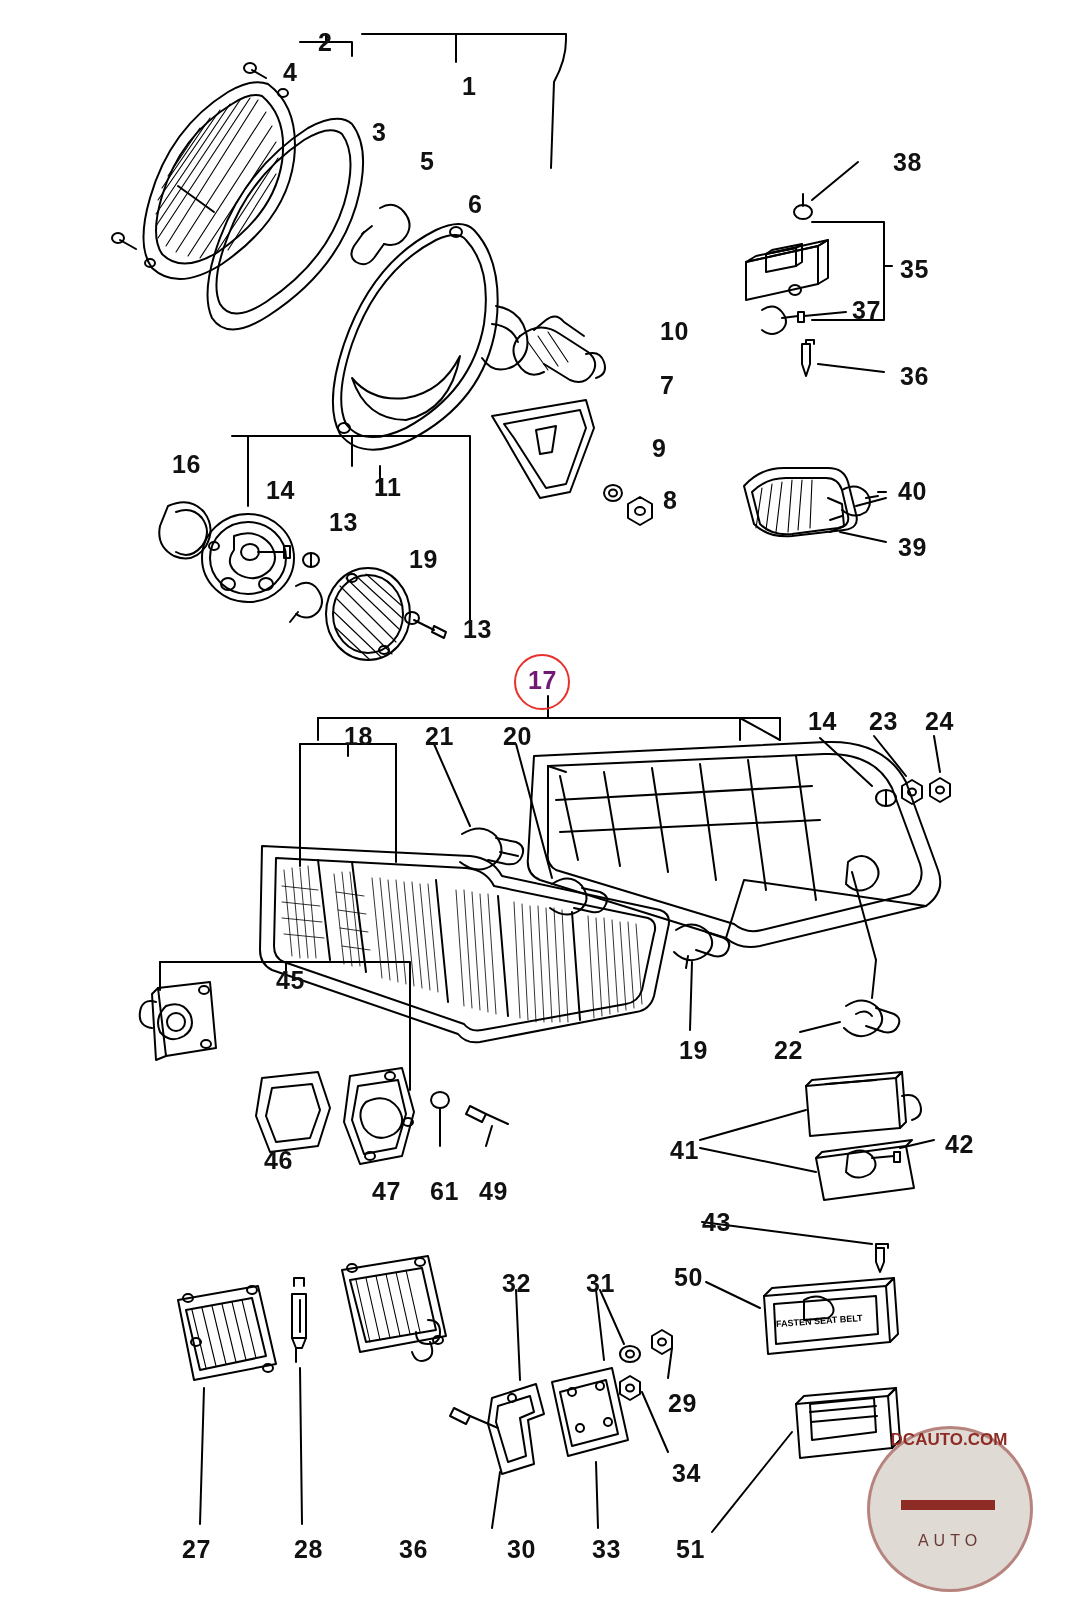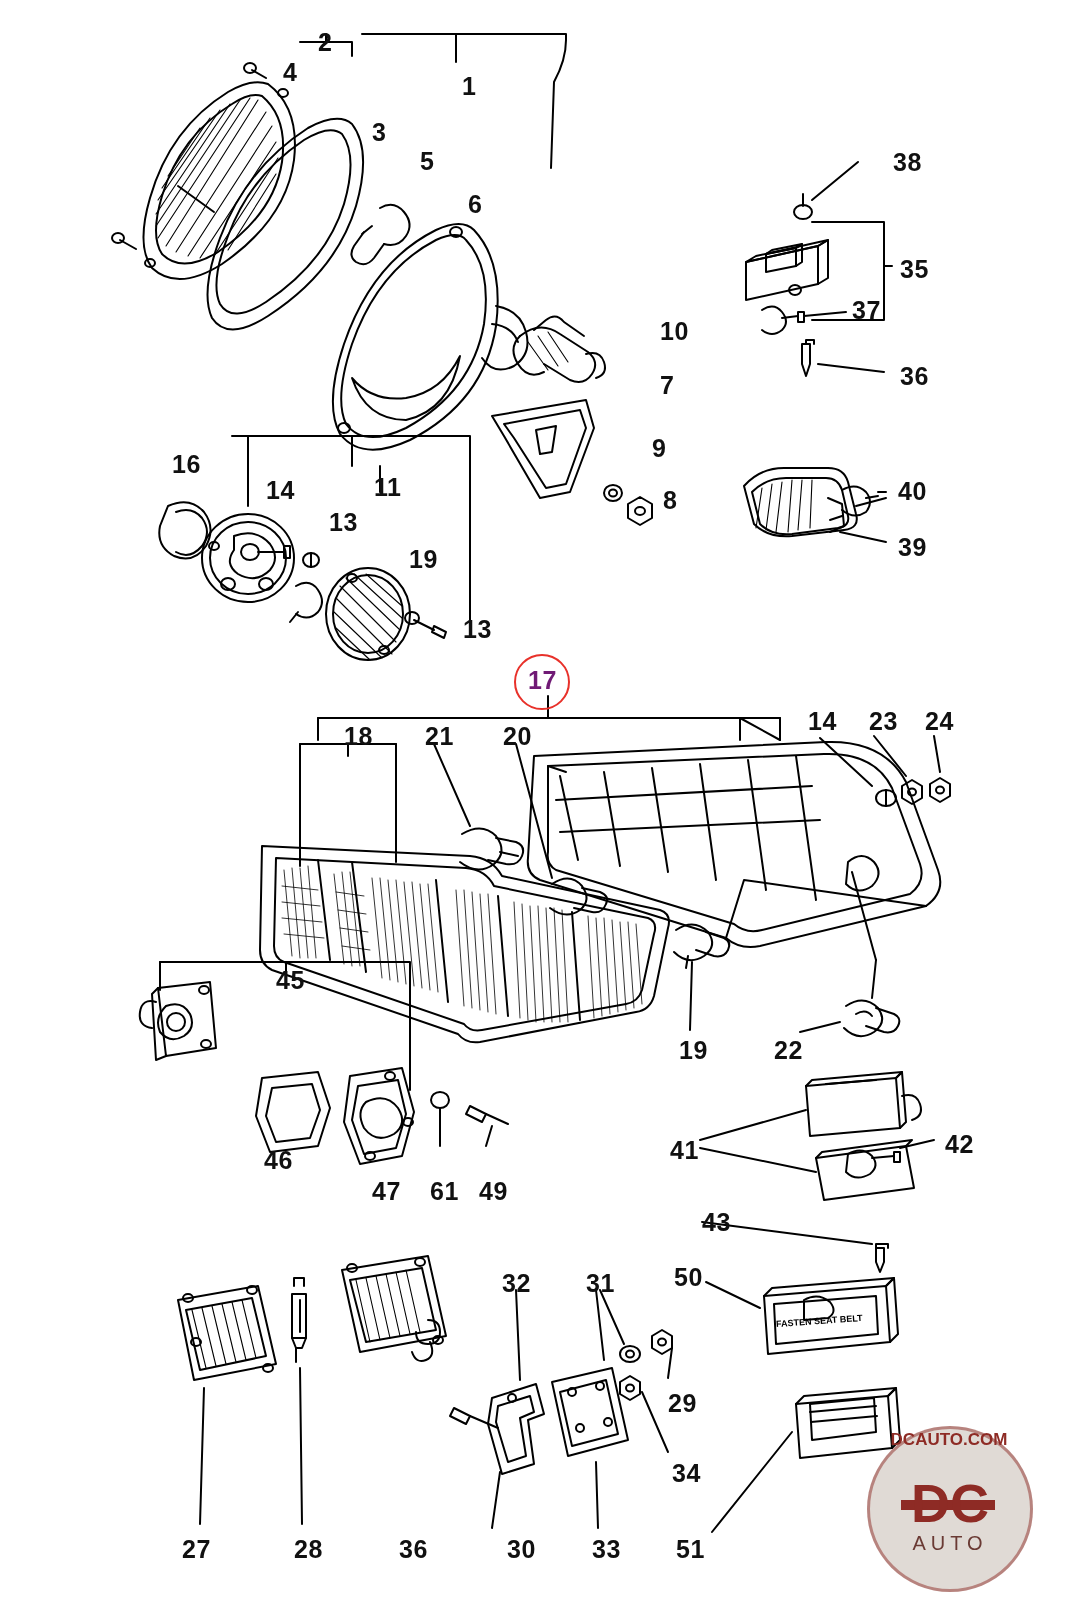"DC" div.dctxt { html: <div>DC</div> -> none }
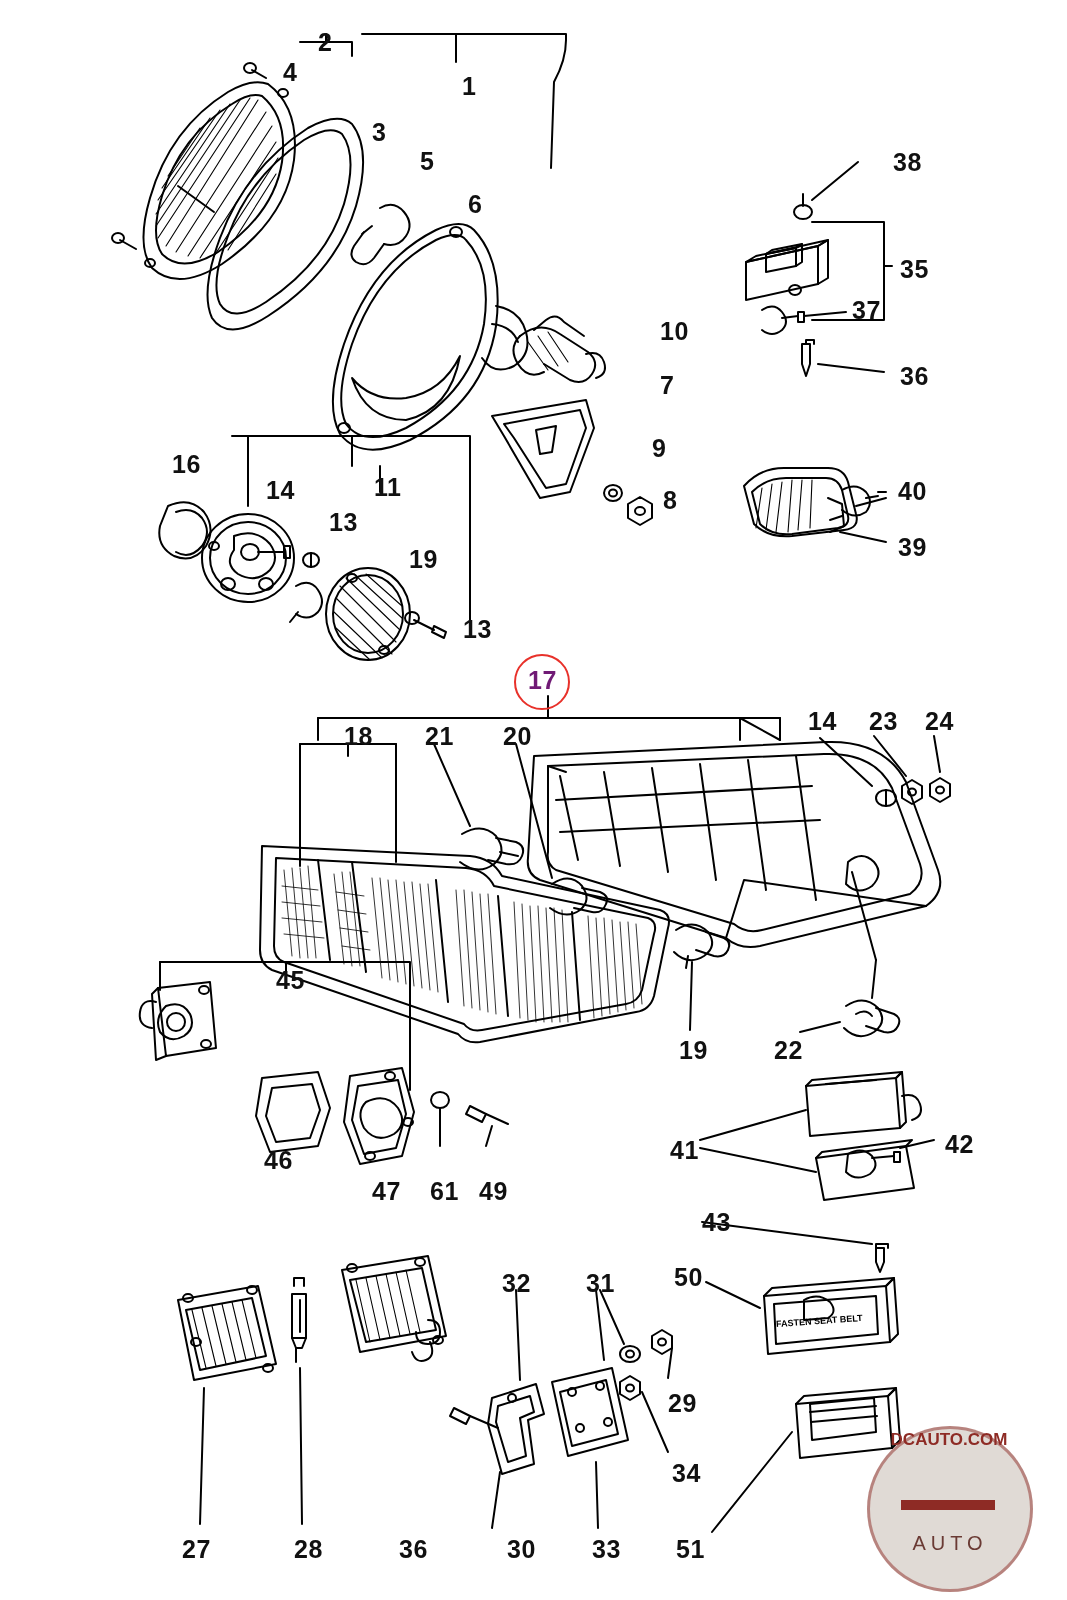"AUTO" #wm .auto { font-size: 20px -> 16px }
